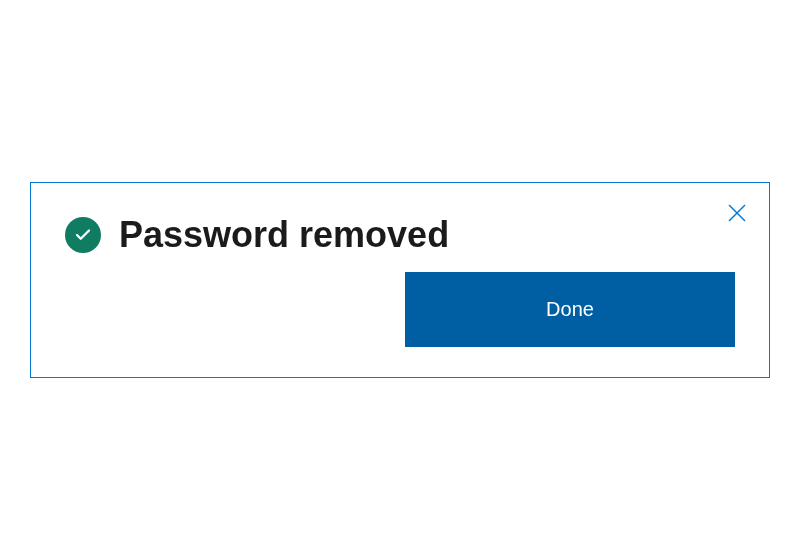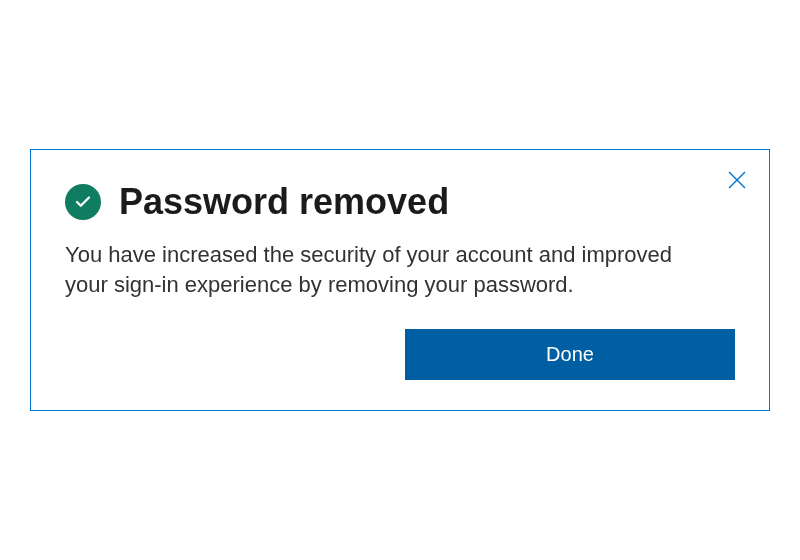"You have increased the security" p.message { html: <p>You have increased the security of your account and improved your sign-in experience by removing your password.</p> -> none }
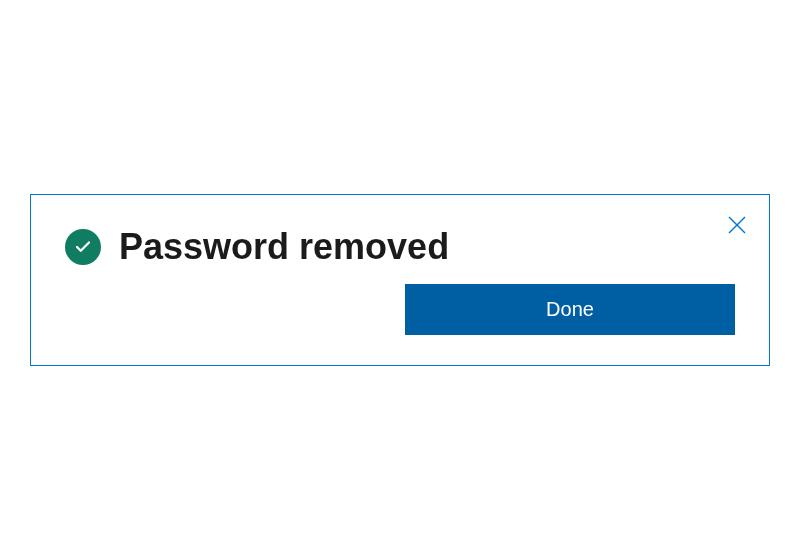"Done" .done-btn { padding: 14px 0 -> 26px 0 }
